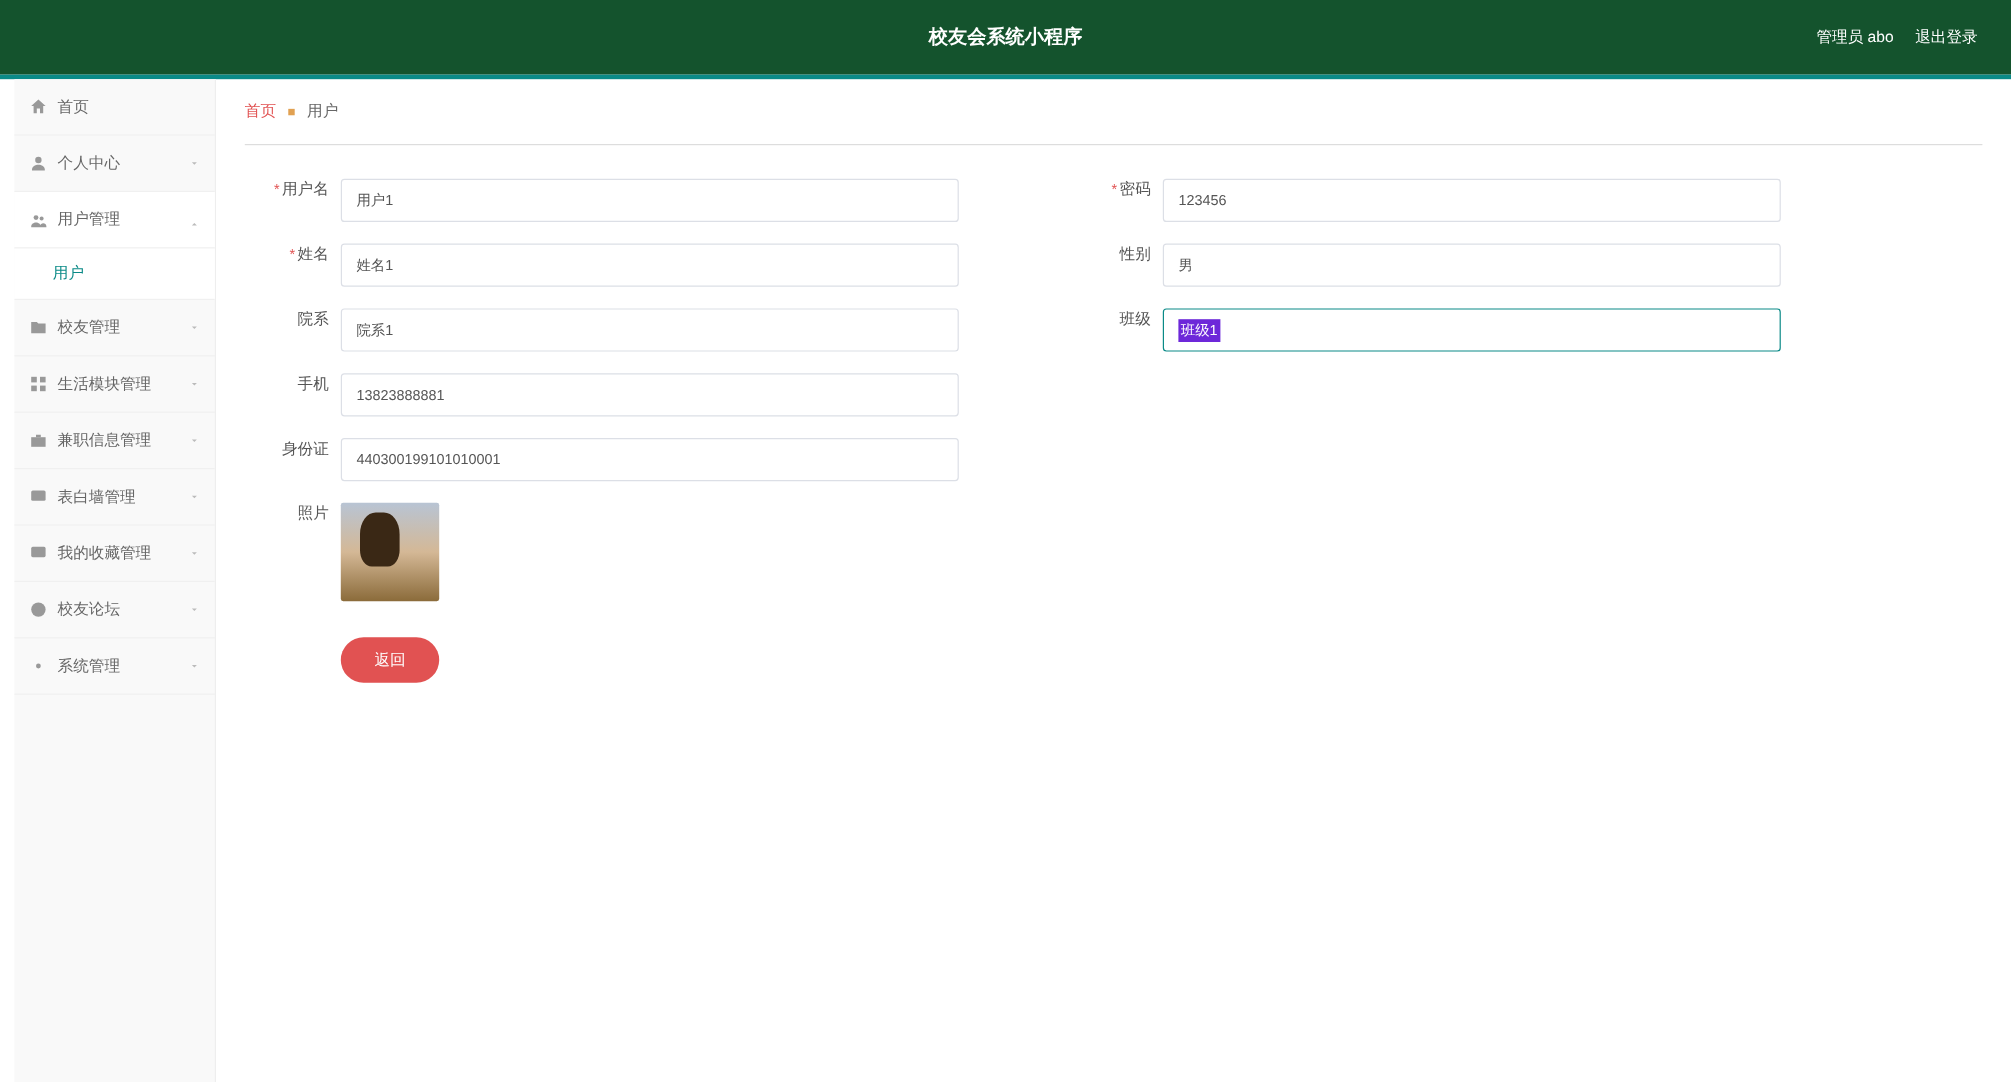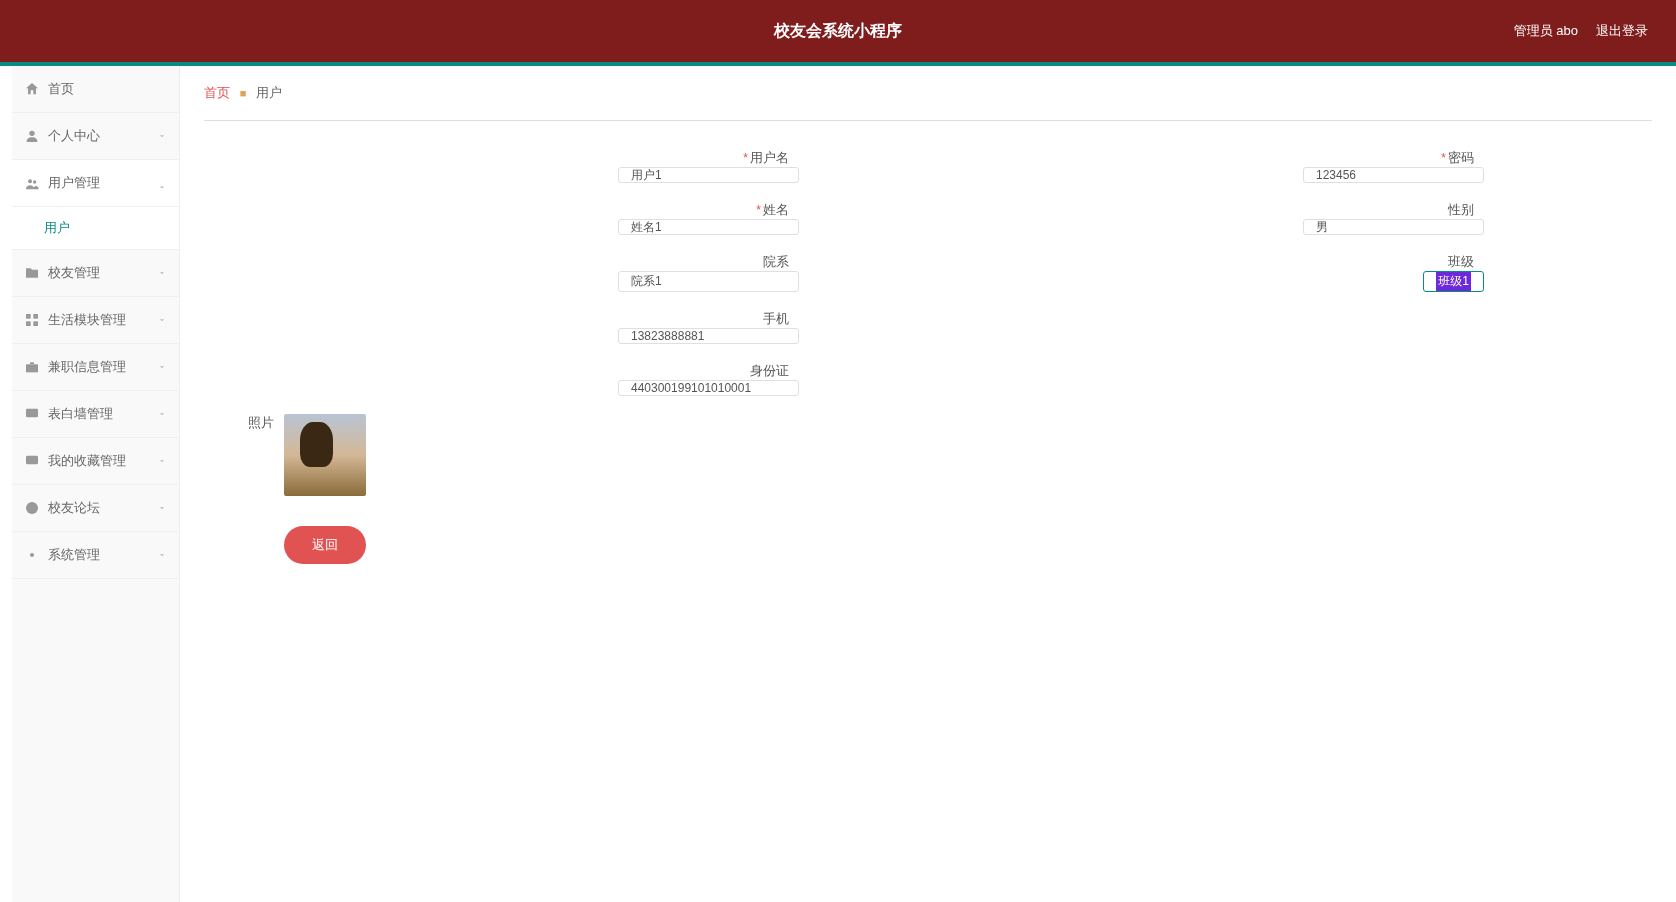"校友会系统小程序" .header { background: #7f1d1d -> #14532d }
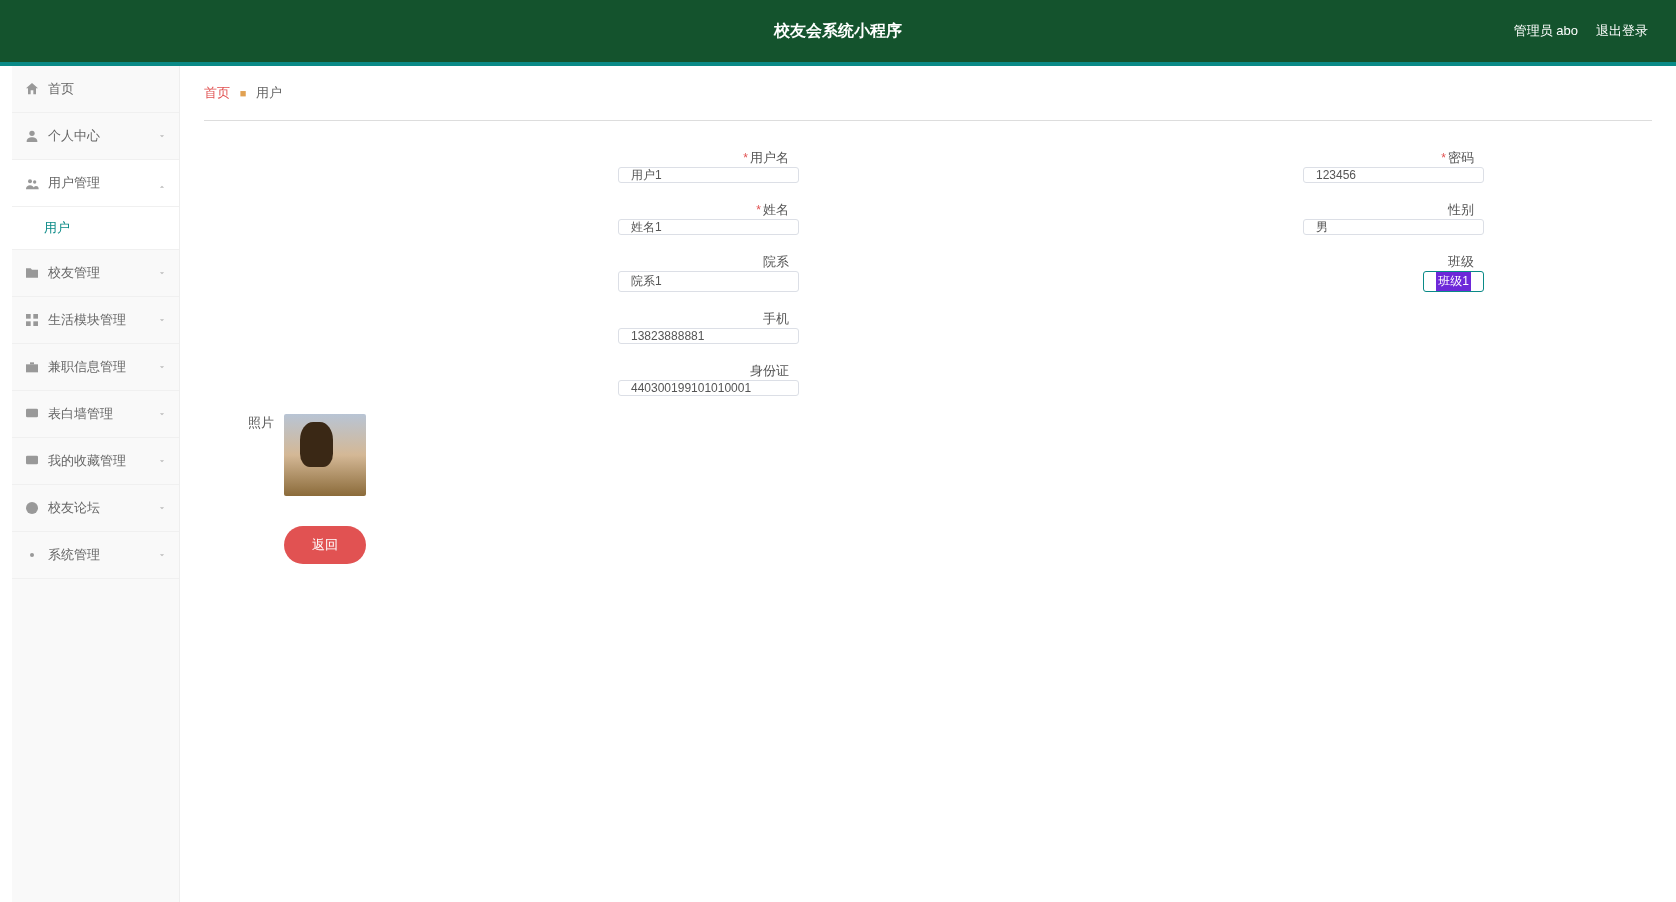"* 用户名" .form-row { align-items: flex-end -> flex-start; flex-direction: column -> none }
